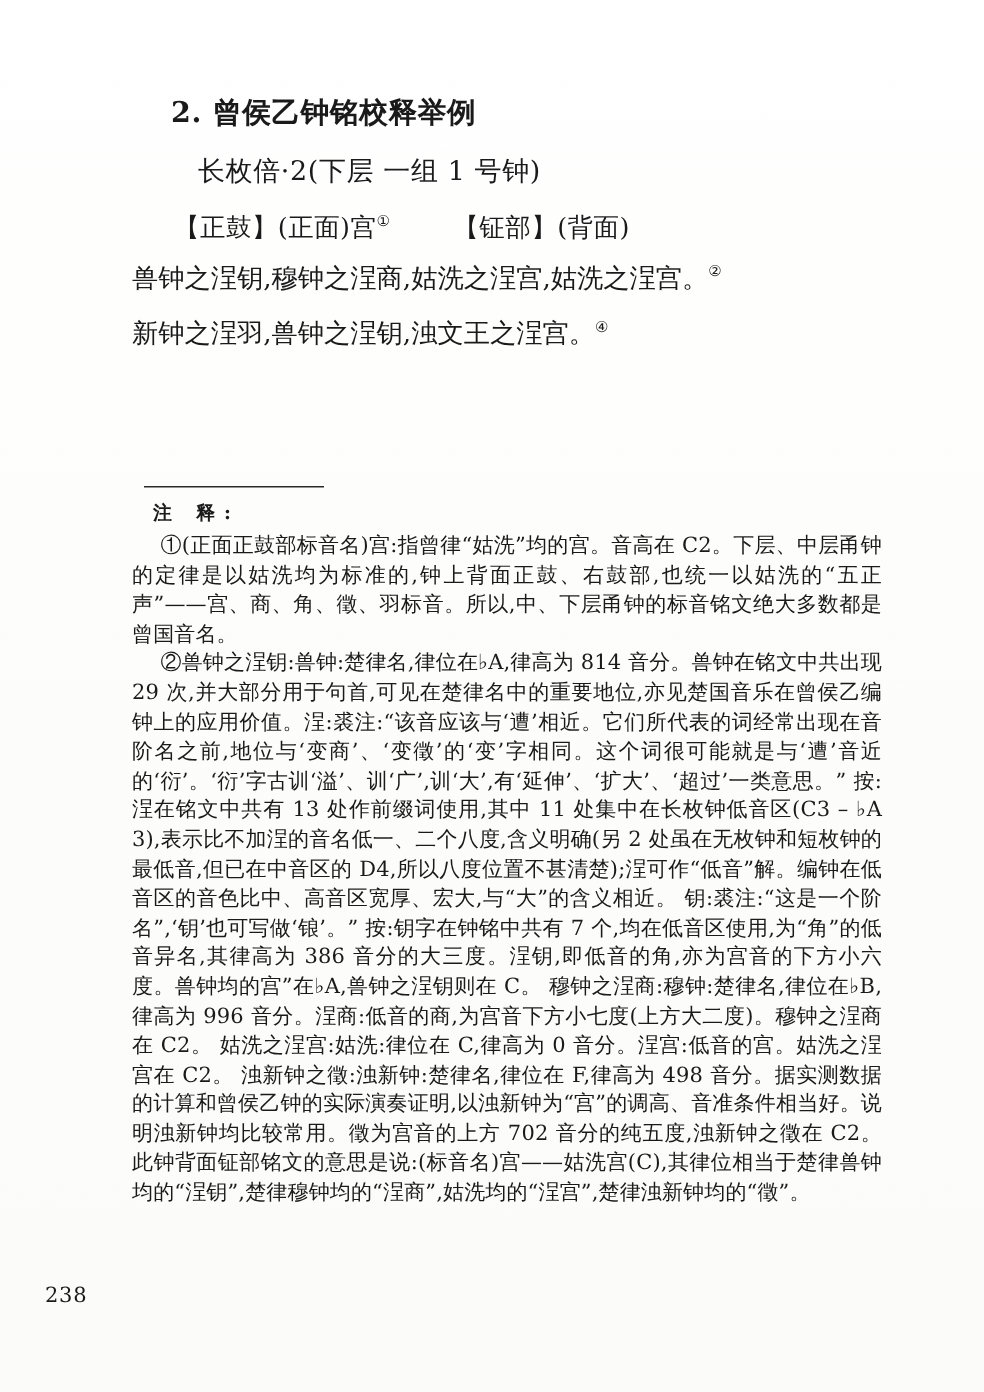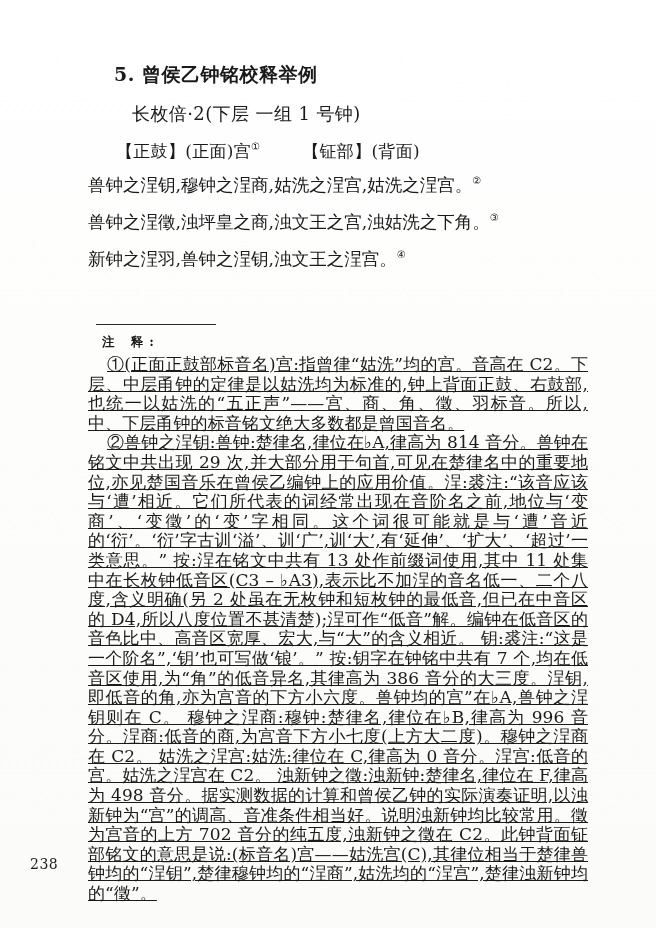"5. 曾侯乙钟铭校释举例" h1.heading { text: 5 -> 2 }
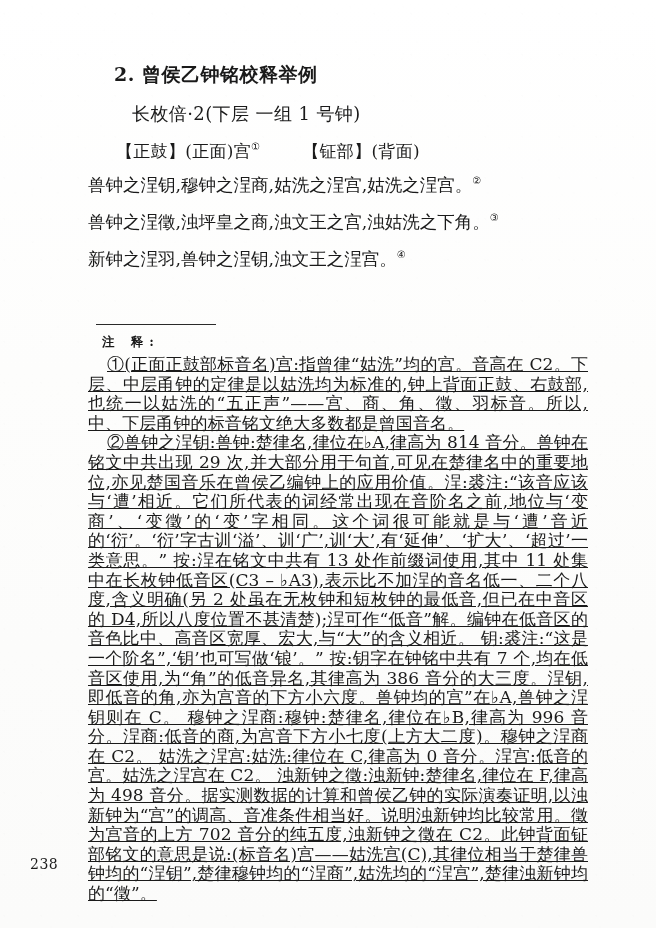"兽钟之浧徵,浊坪皇之商,浊文王之宫,浊姑洗之下角。③" div.text-line { html: <div> <span>兽钟之浧徵,浊坪皇之商,浊文王之宫,浊姑洗之下角。</span><sup>③</sup> </div> -> none }
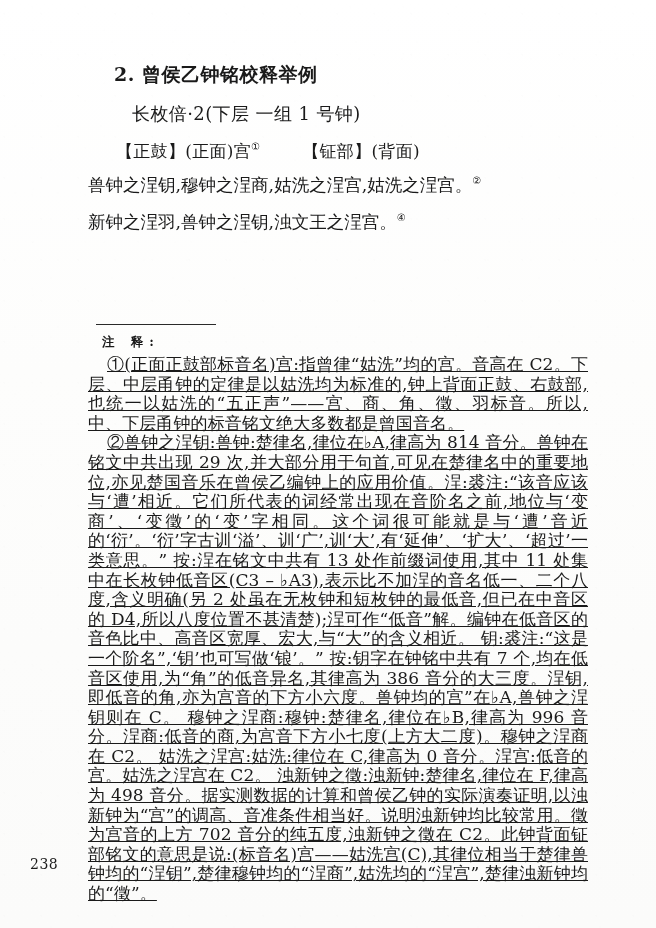"①(正面正鼓部标音名)宫:指曾律“姑洗”均的宫。音高在" .note-para { font-size: 17px -> 14px; text-decoration: underline -> none }
